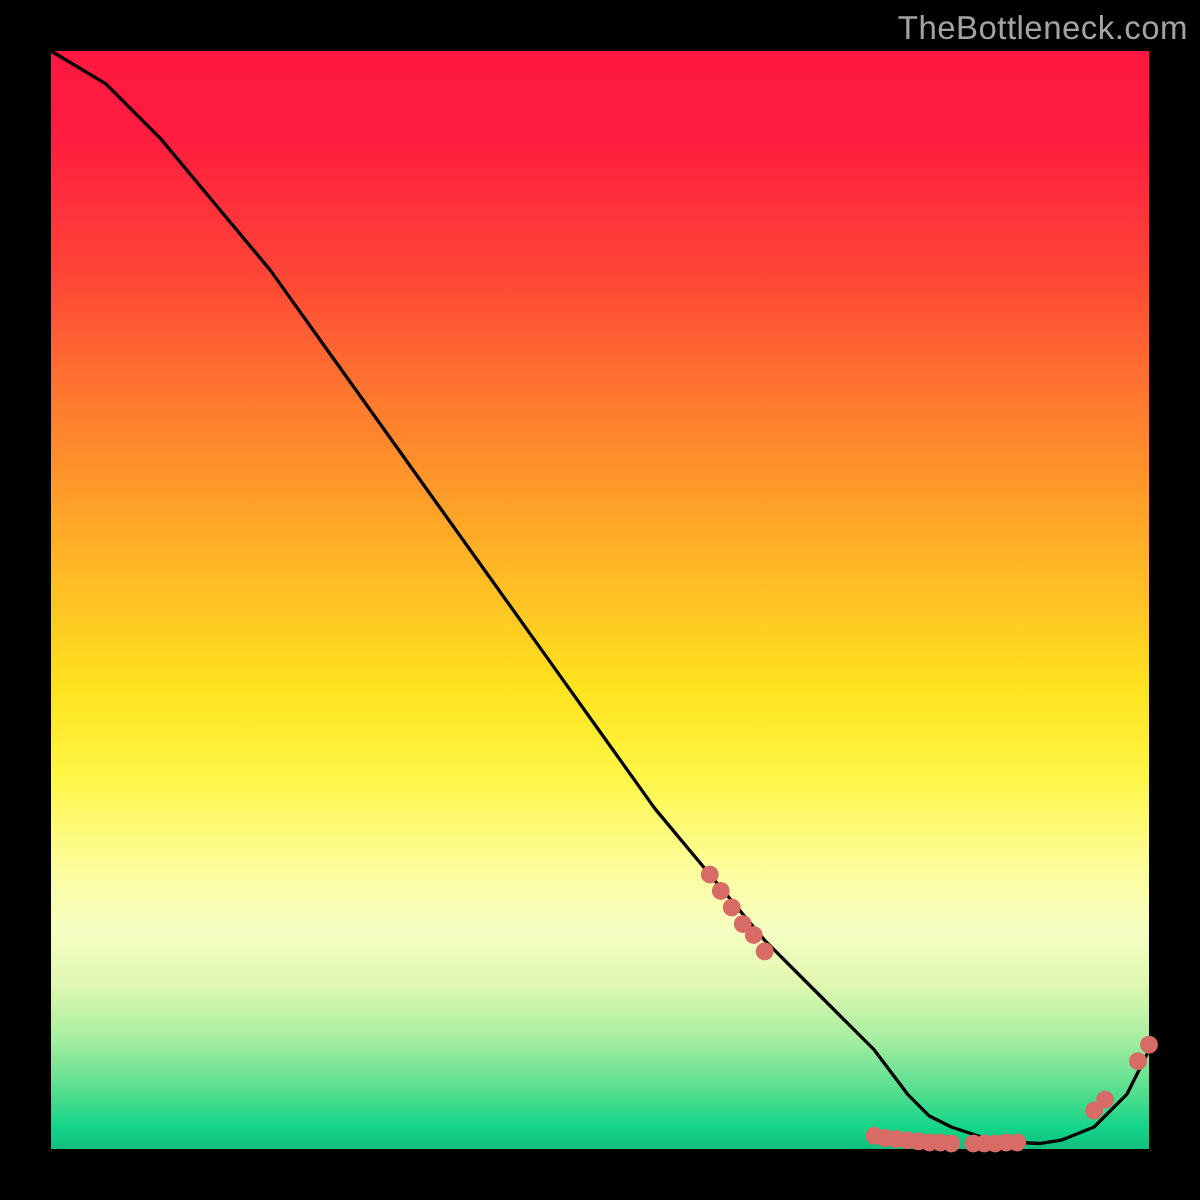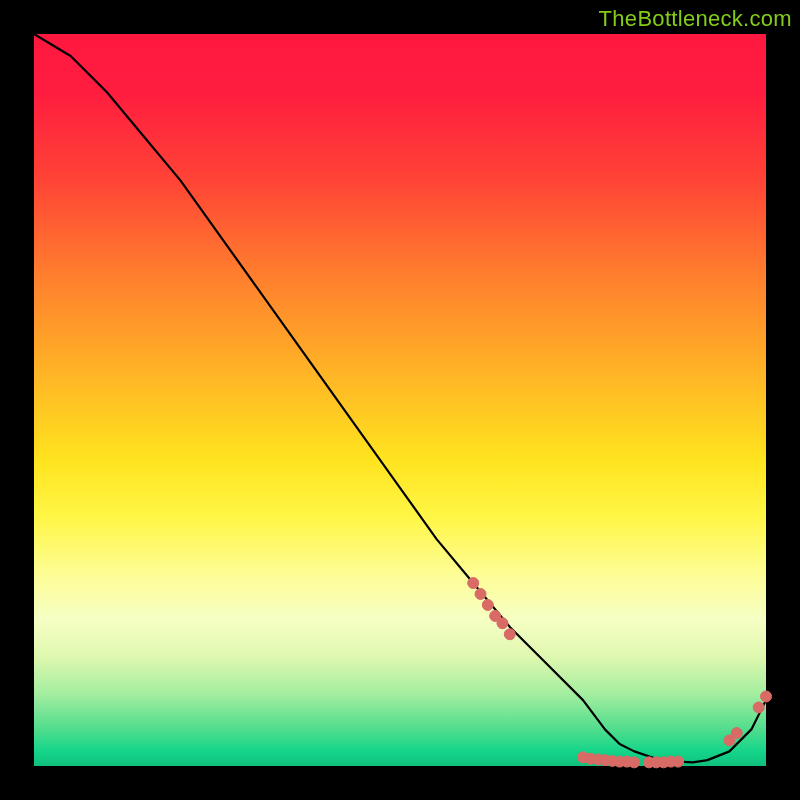"TheBottleneck.com" .watermark { color: #84cc16 -> #a3a3a3 }
